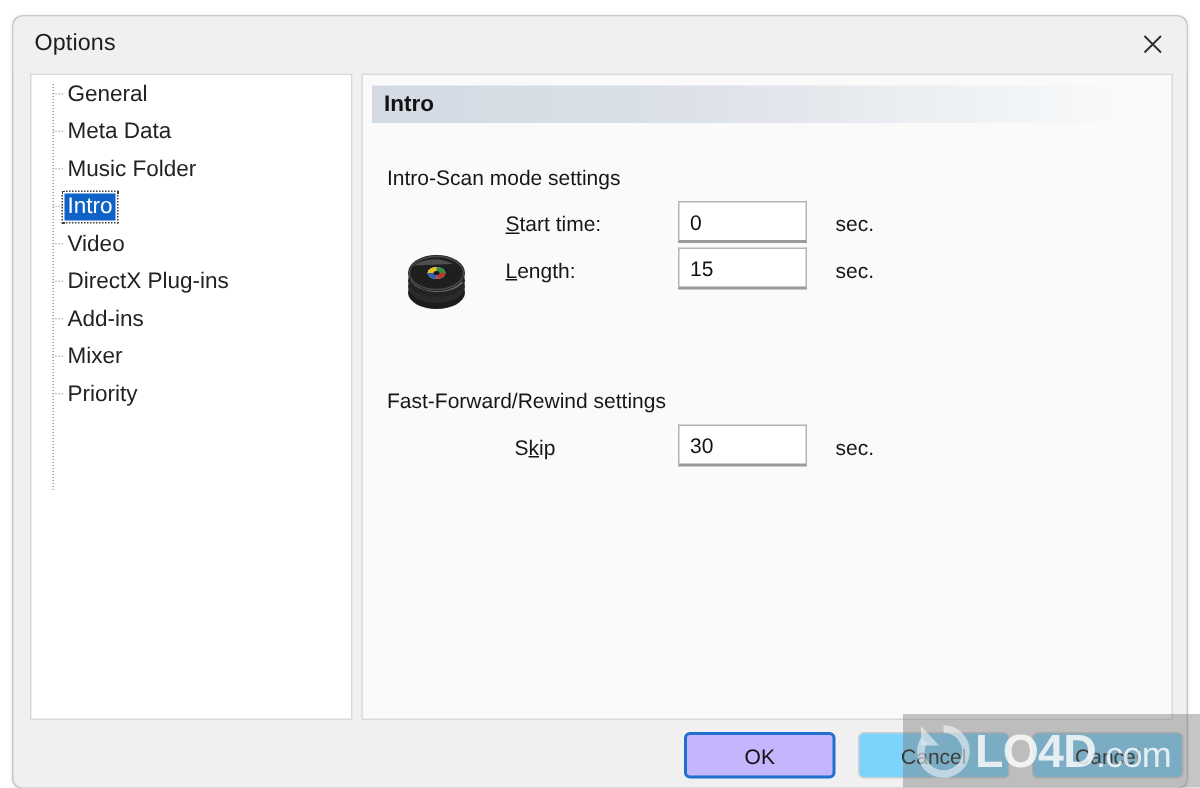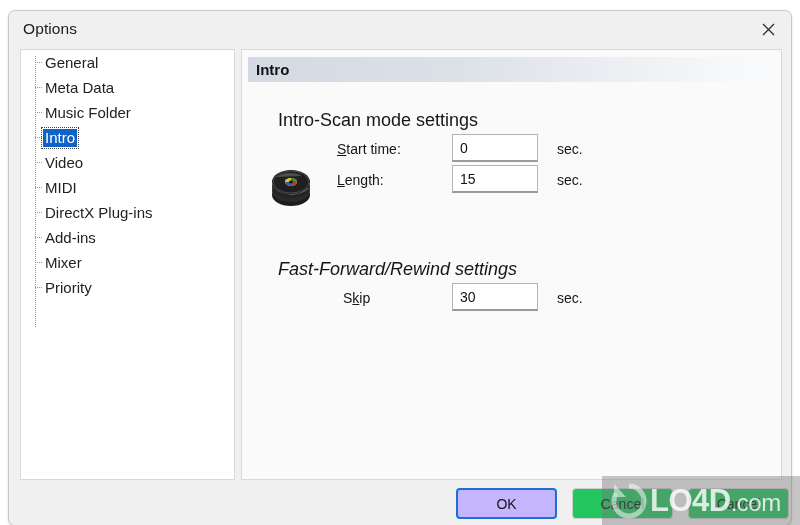"Intro-Scan mode settings" .group-label { font-size: 18px -> 14px; margin-left: 20px -> none }
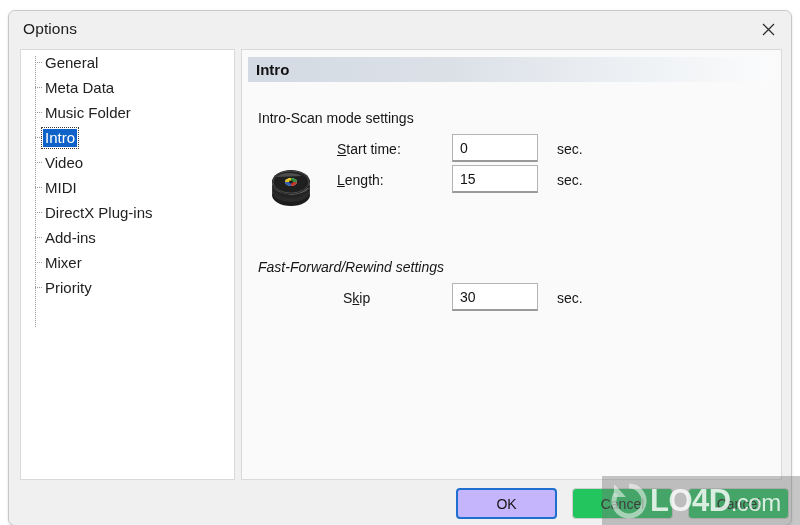"MIDI" div.tree-item { html: <div> <span></span> <span>MIDI</span> </div> -> none }
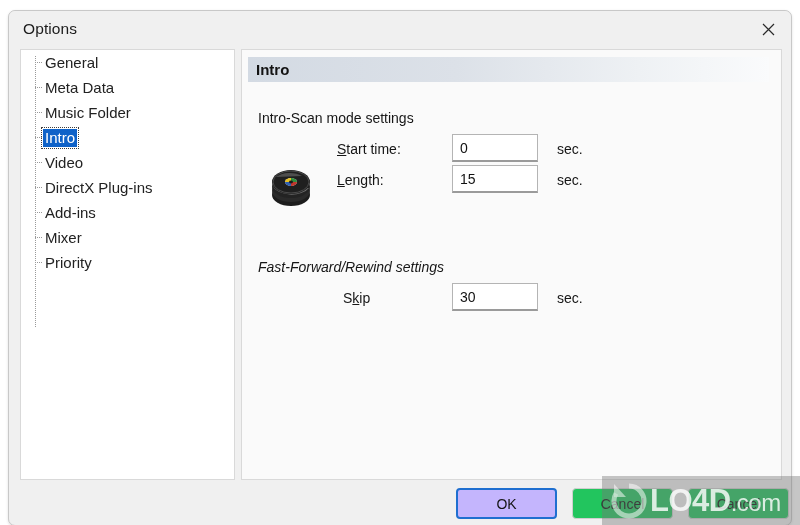"Fast-Forward/Rewind settings" div.group-label { font-style: italic -> none }
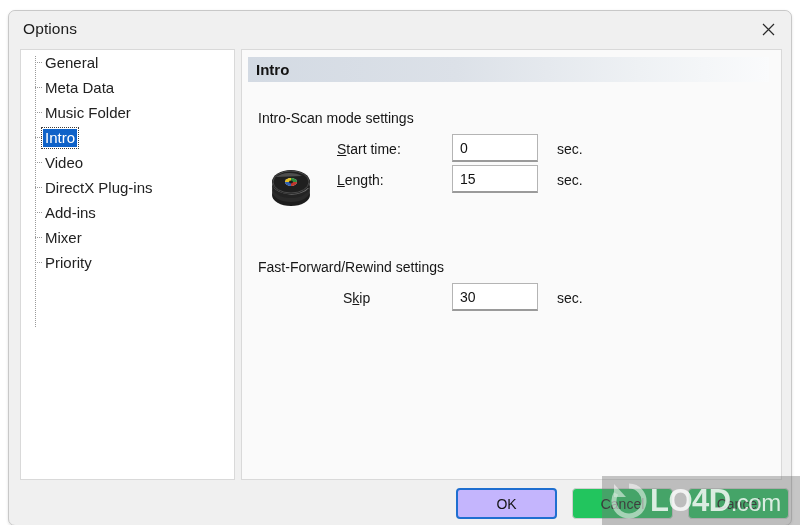"Cancel" .dlg-button { background: #22c55e -> #7dd3fc }
